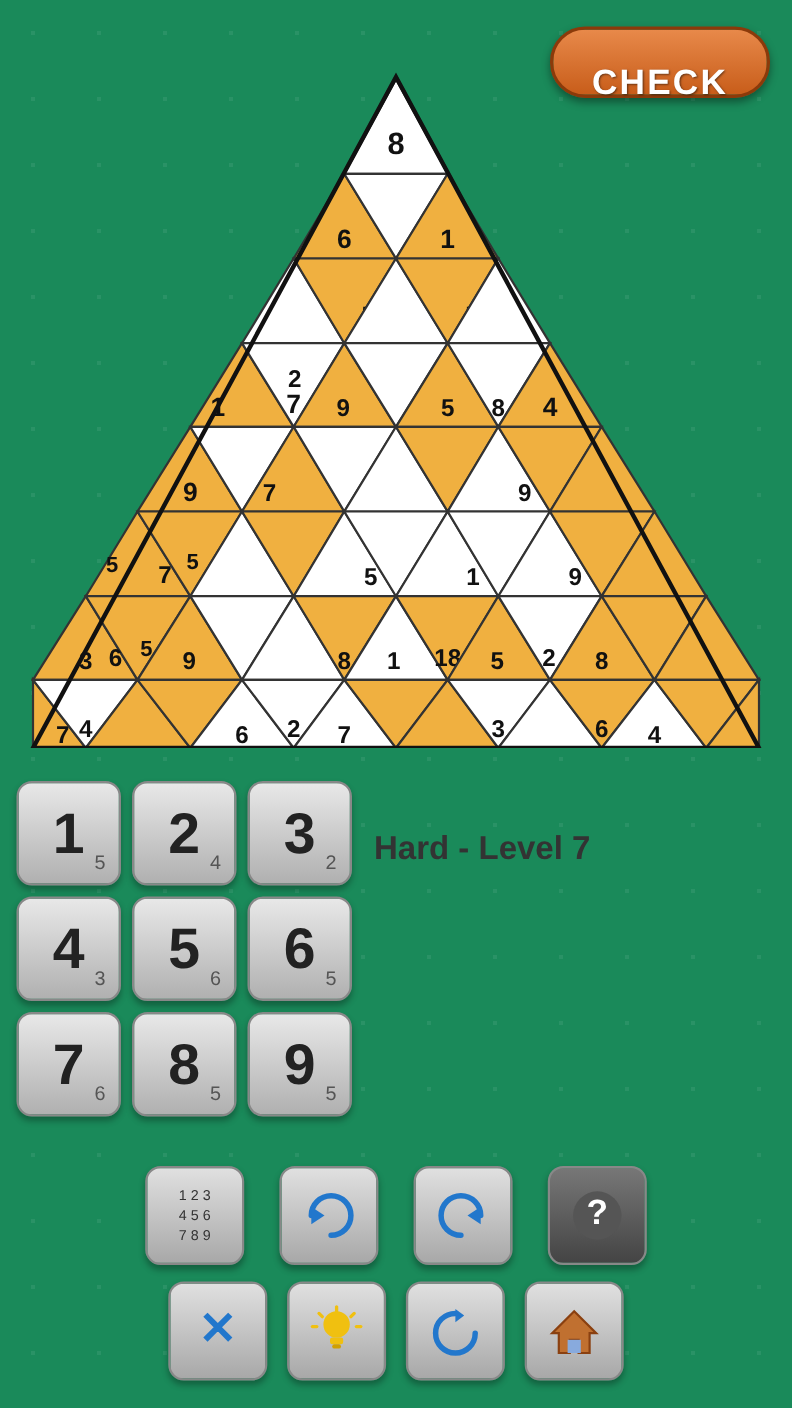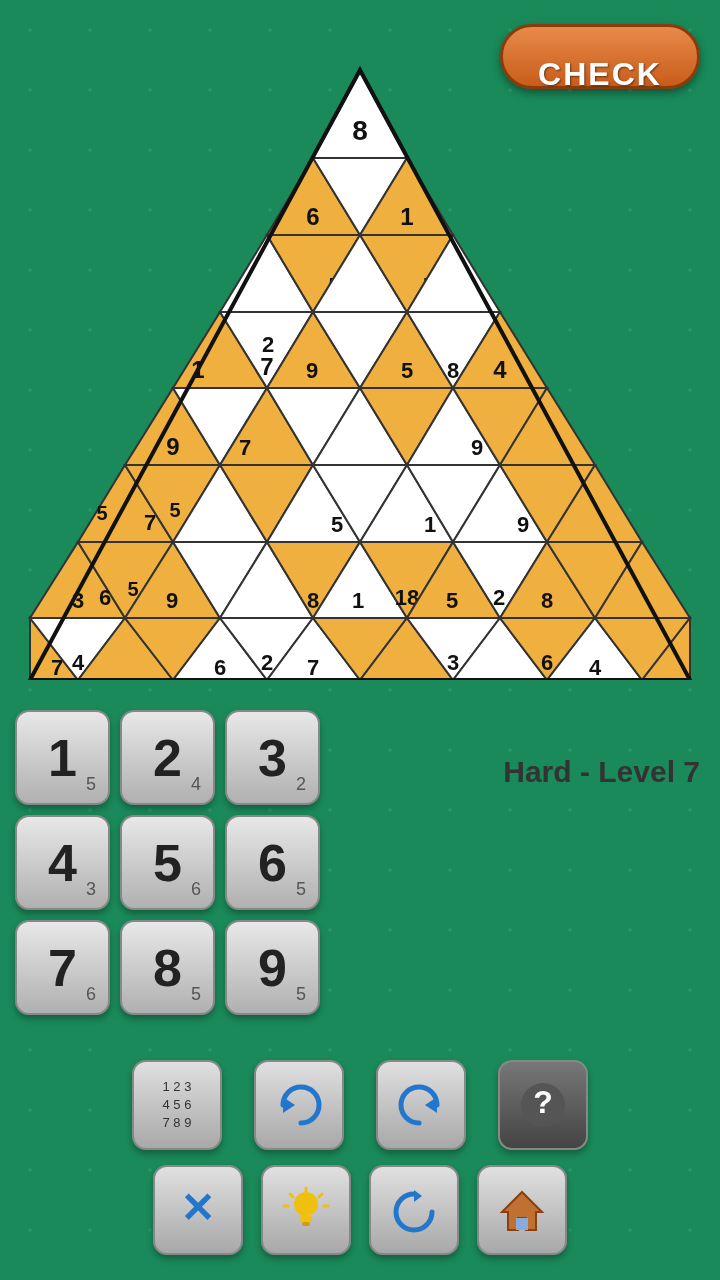"Hard - Level 7" .level-info { justify-content: flex-end -> flex-start }
